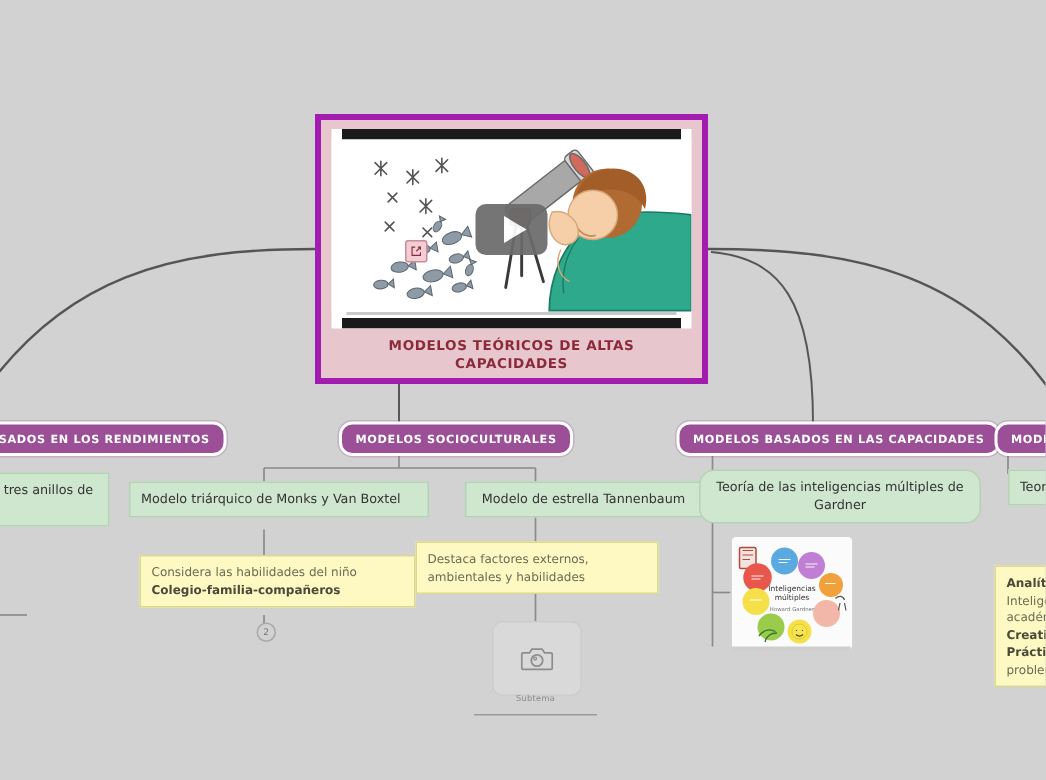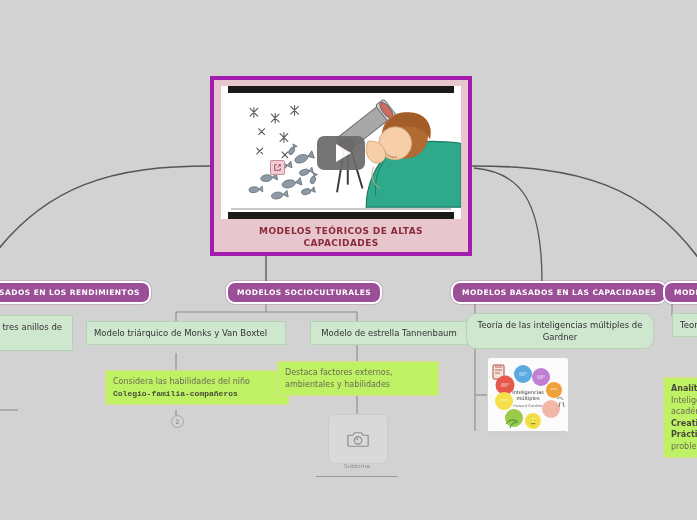"Destaca factores externos," .note { background: #bef264 -> #fef9c3 }
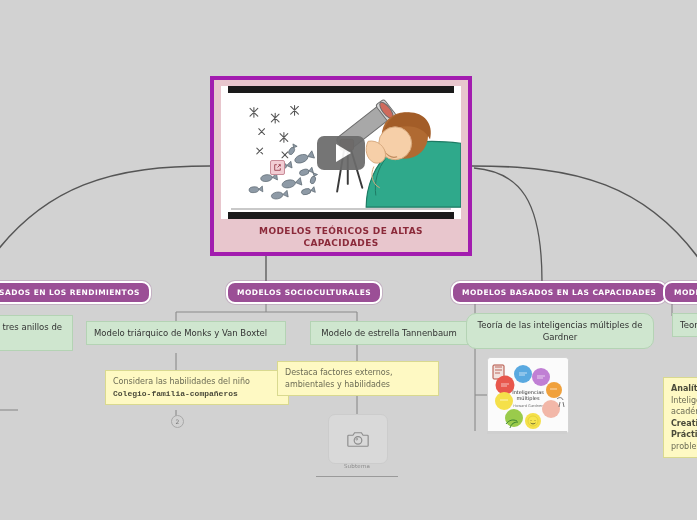"Considera las habilidades del niño" div.note { margin-left: 12px -> none }
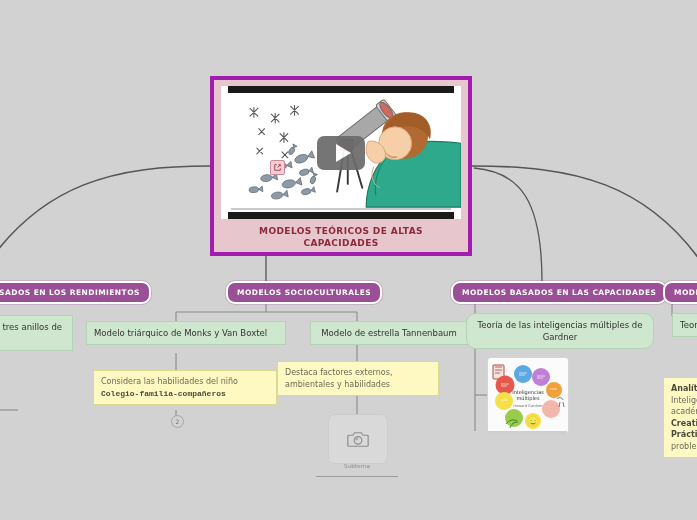"Colegio-familia-compañeros" div { font-family: Liberation Mono, monospace -> none }
